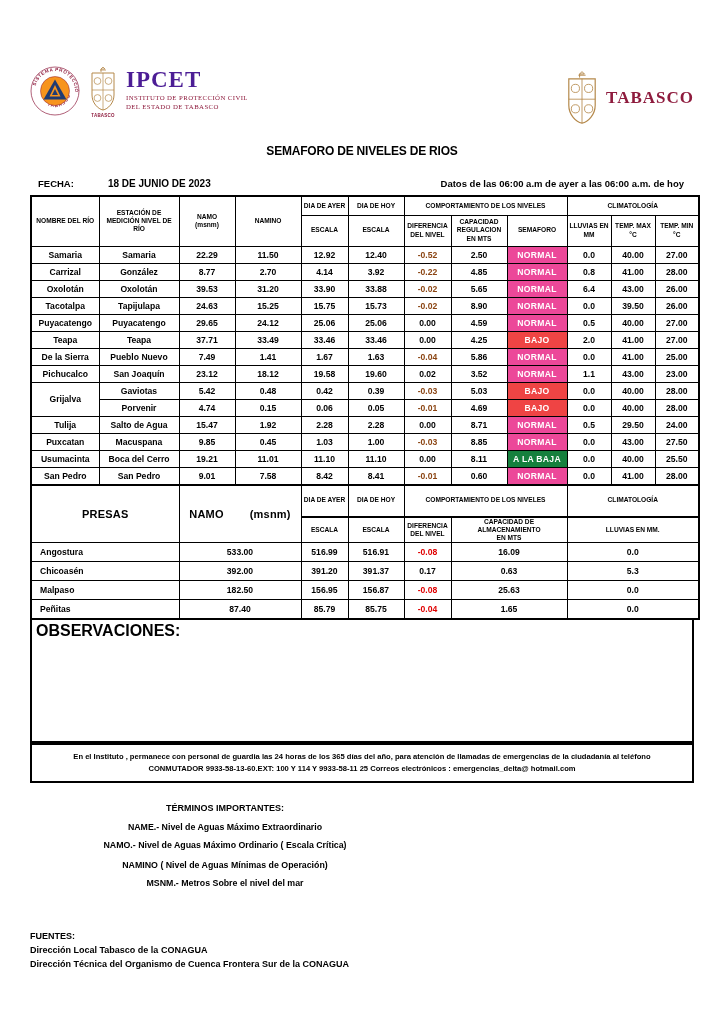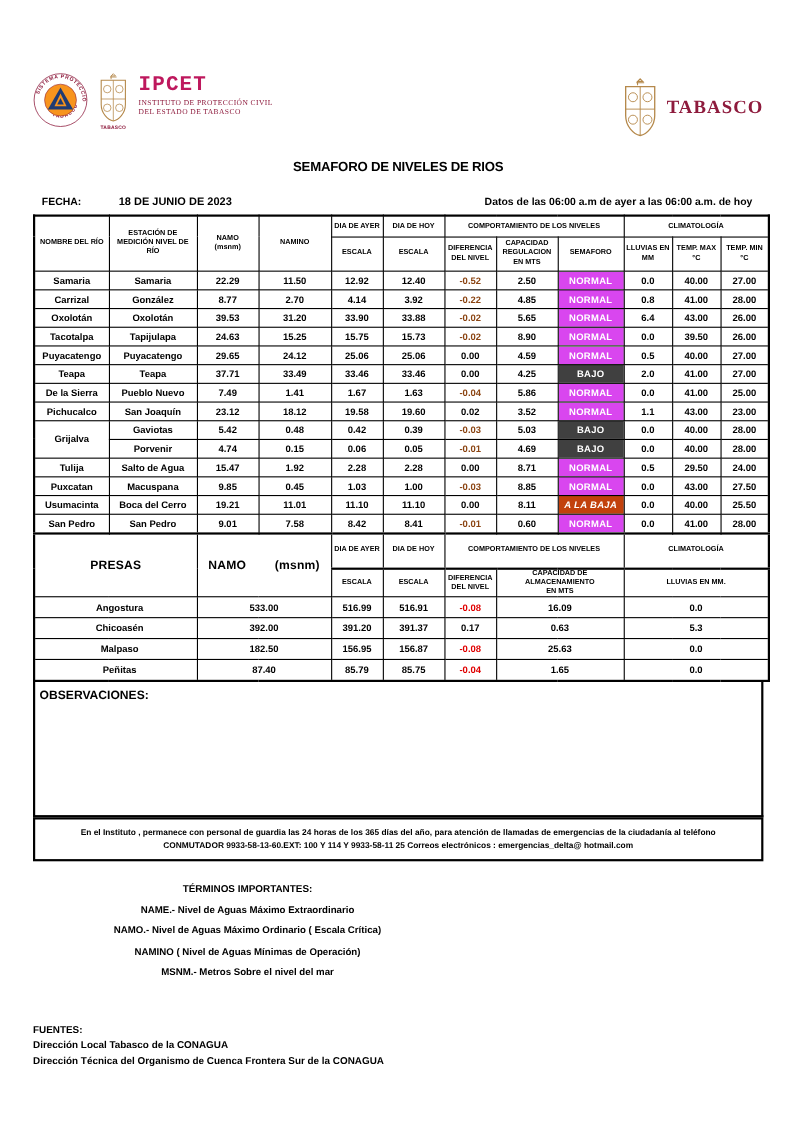"IPCET" .ipcet-acro { color: #be185d -> #4c1d95; font-family: Liberation Mono, monospace -> Liberation Serif, serif; font-size: 19px -> 23px }
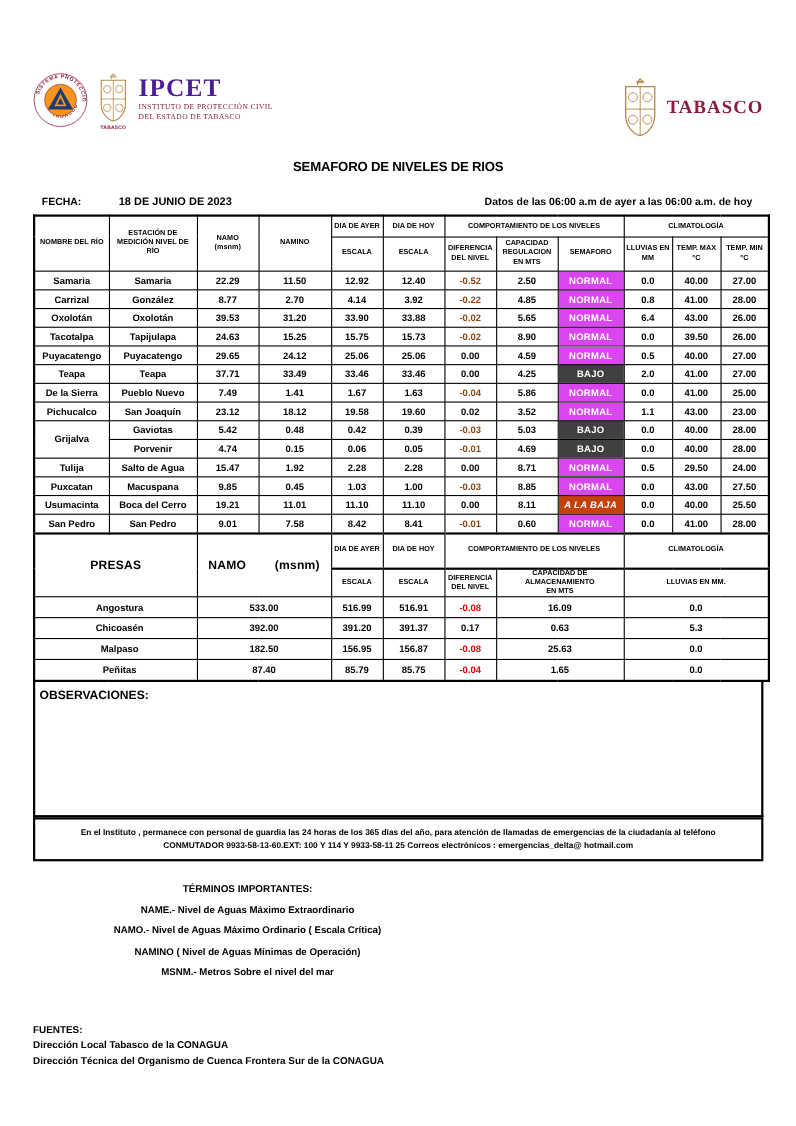"NORMAL" .sem-normal { background: #d946ef -> #ec4899 }
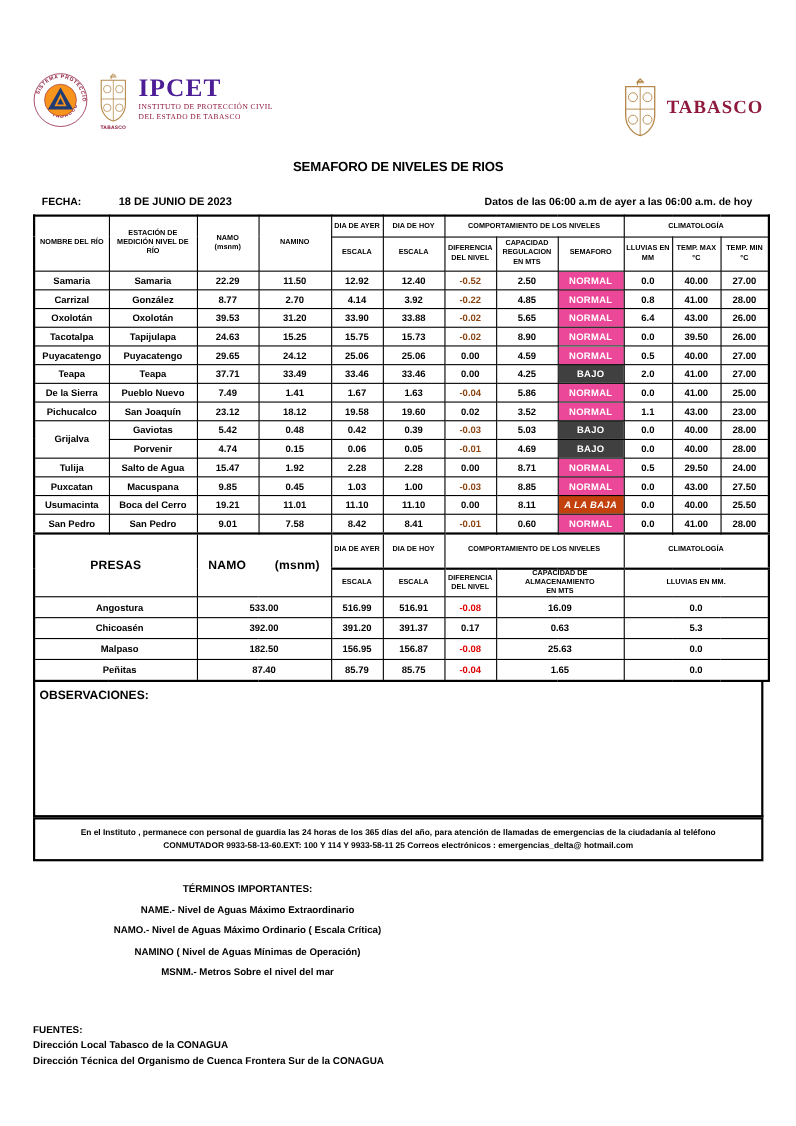"BAJO" .sem-bajo { background: #404040 -> #ef4444 }
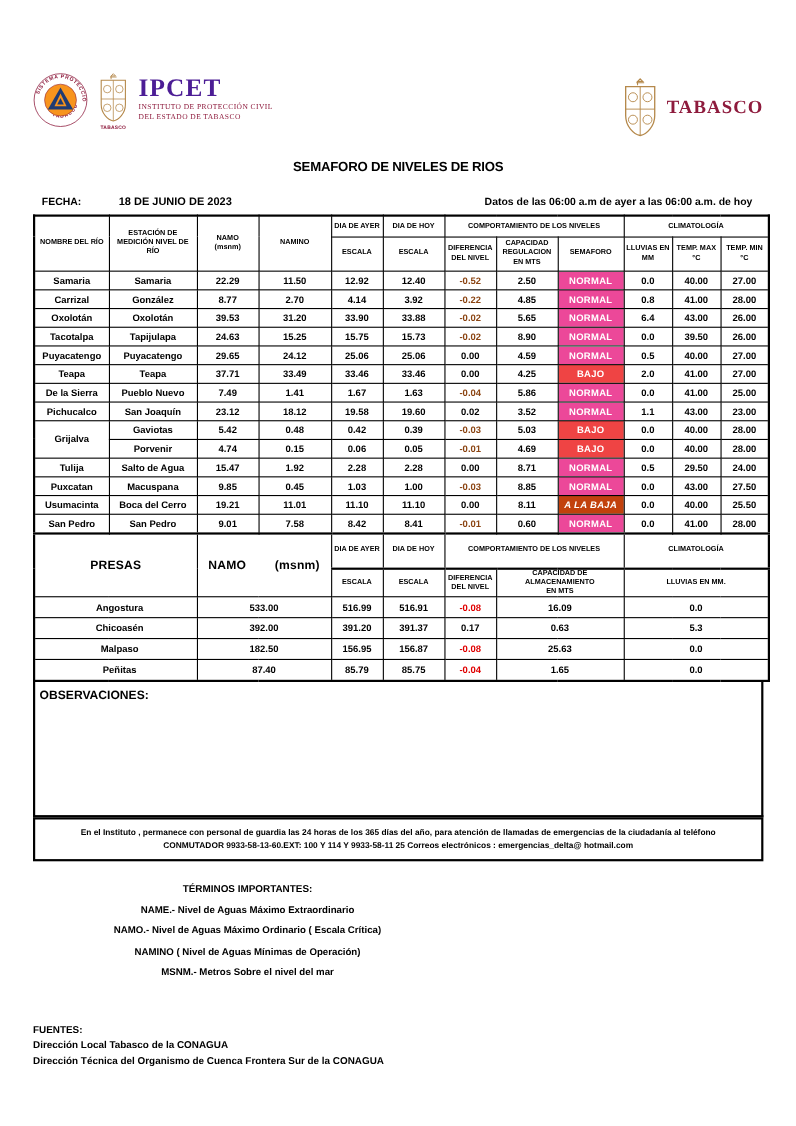"A LA BAJA" .sem-baja { background: #c2410c -> #15803d; font-style: italic -> none }
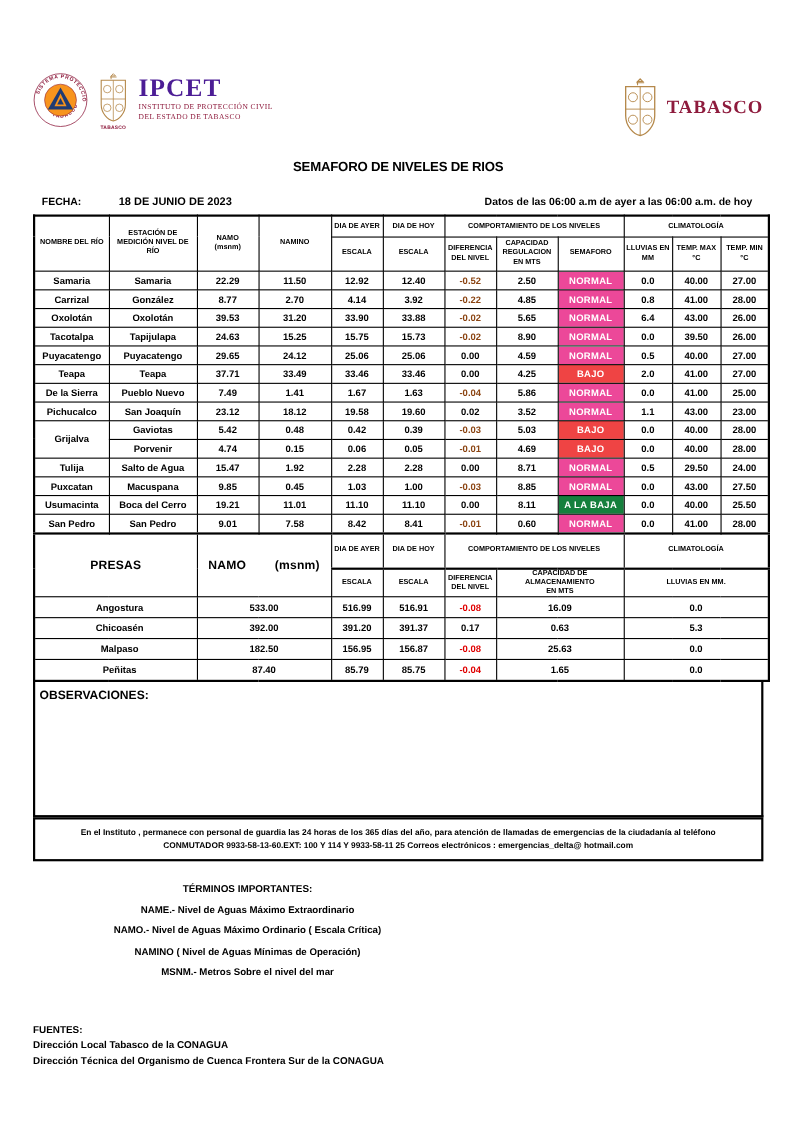"Angostura" .prow .pname { text-align: center -> left }
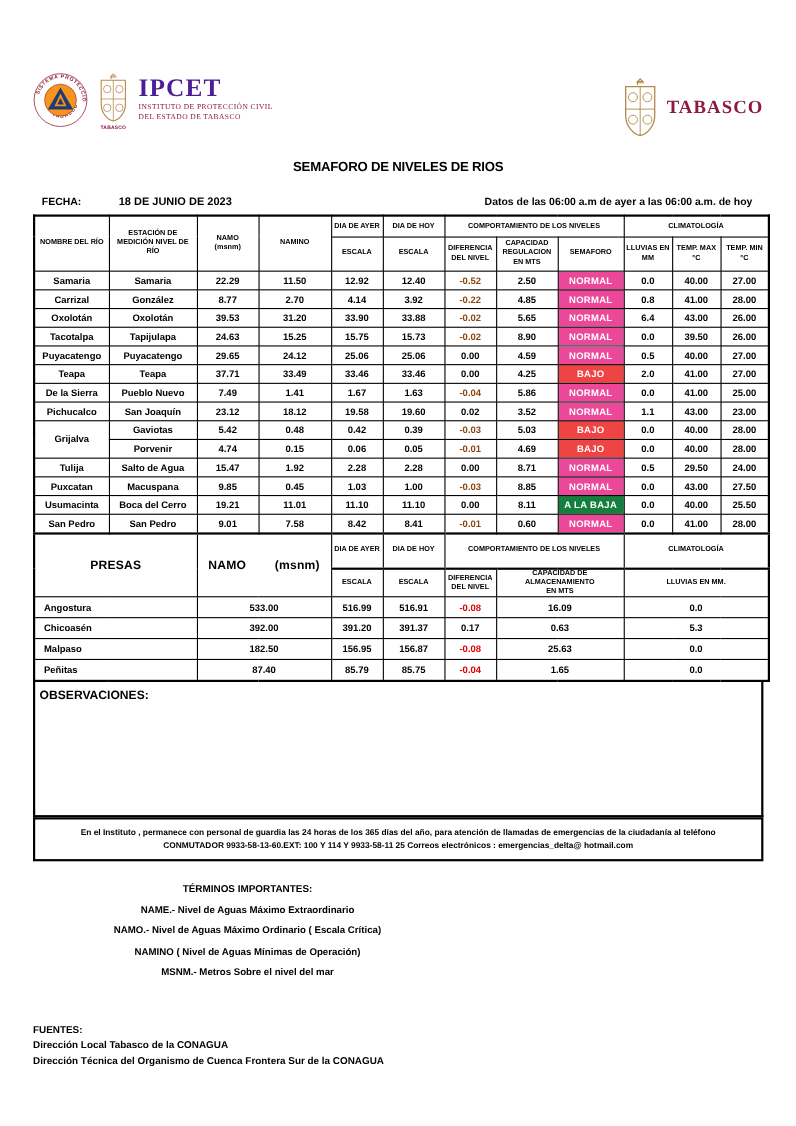"OBSERVACIONES:" .obs-label { font-size: 11px -> 16px }
